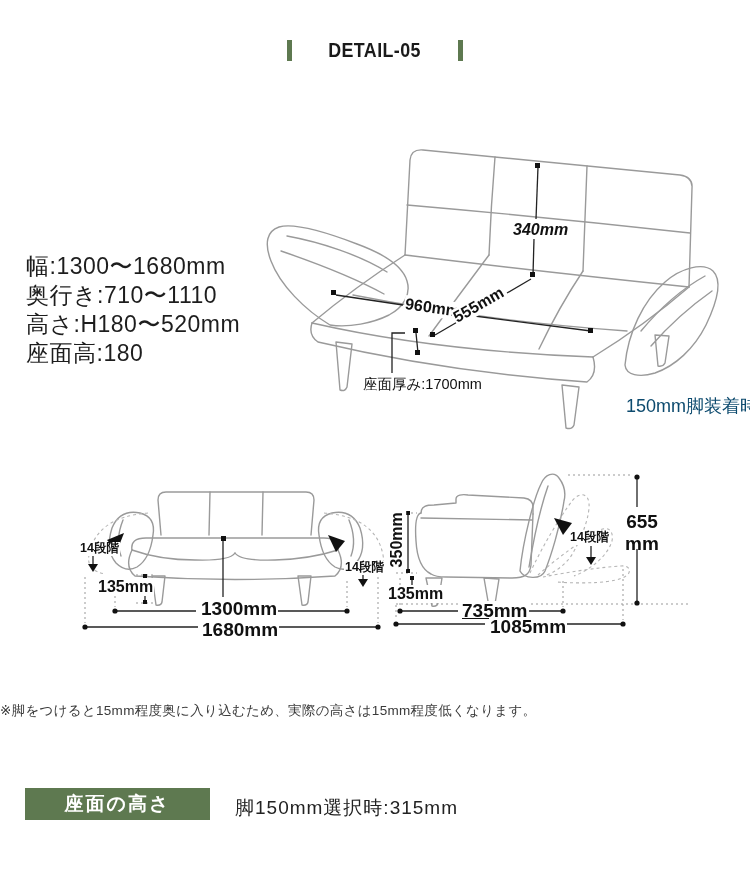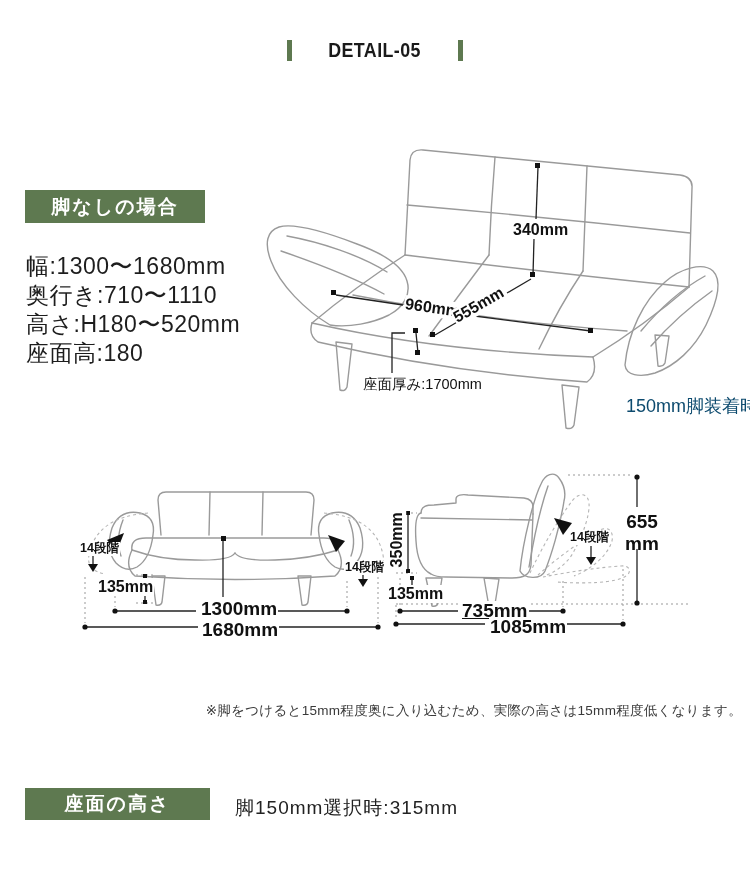"脚なしの場合" div.green-box { html: <div>脚なしの場合</div> -> none }
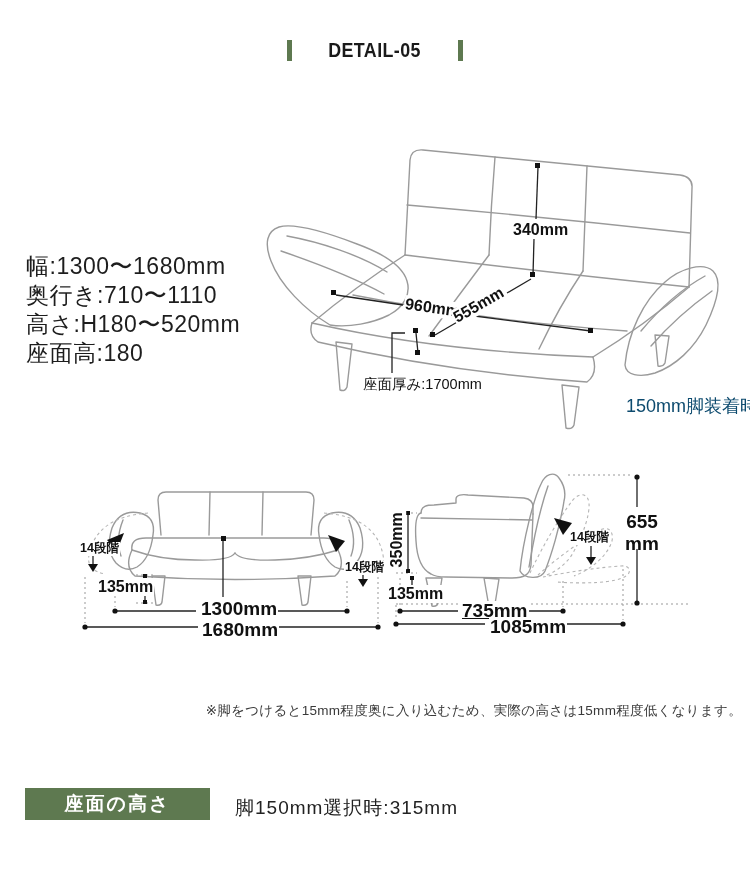"340mm" span.dim { font-style: none -> italic }
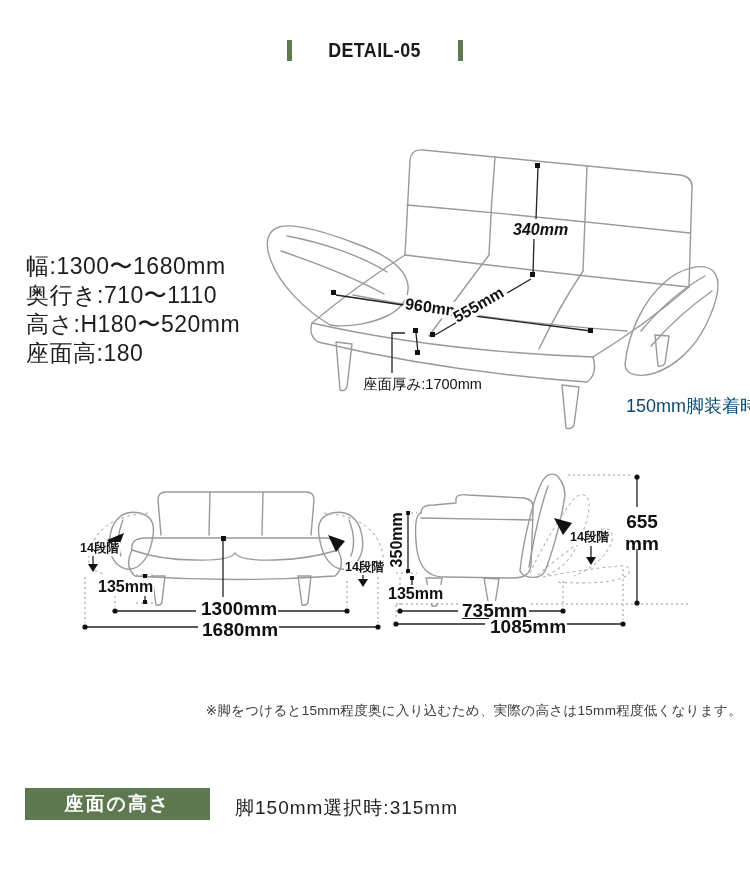"※脚をつけると15mm程度奥に入り込むため、実際の高さは15mm程度低くなります" .note { text-align: right -> none }
